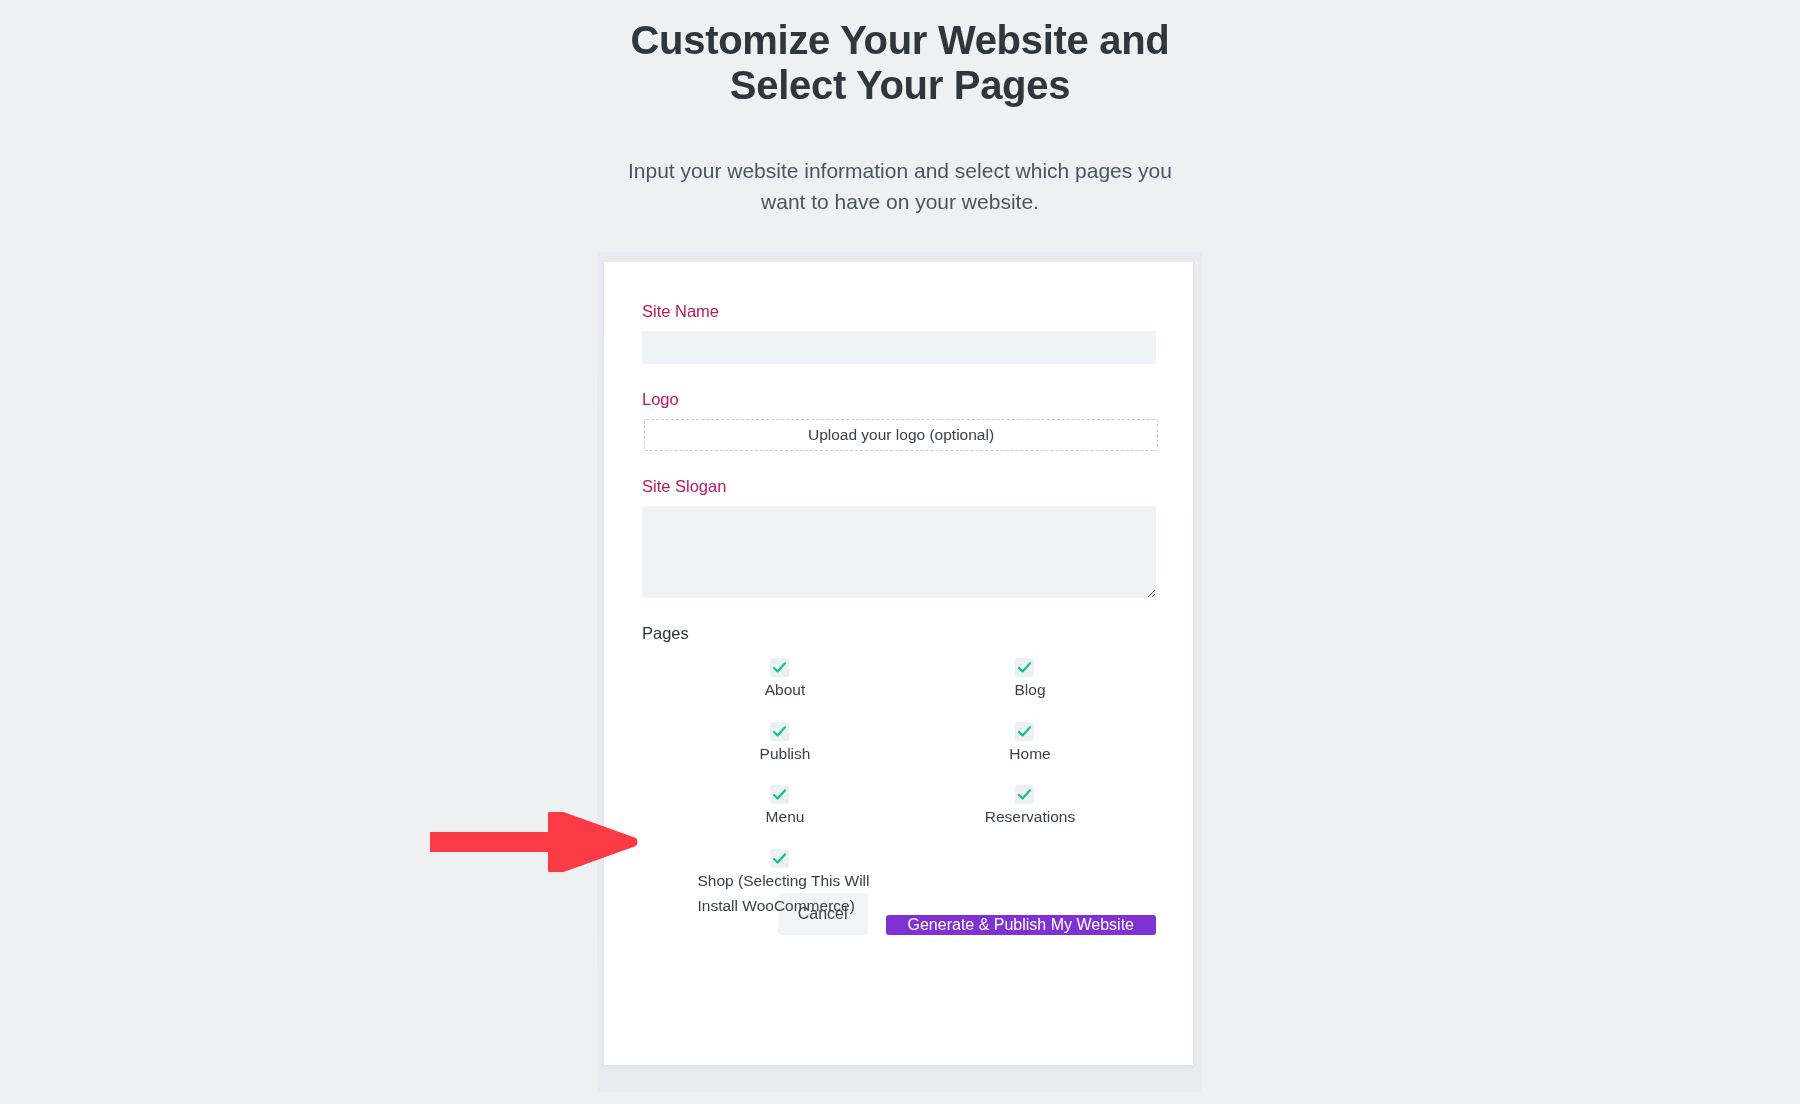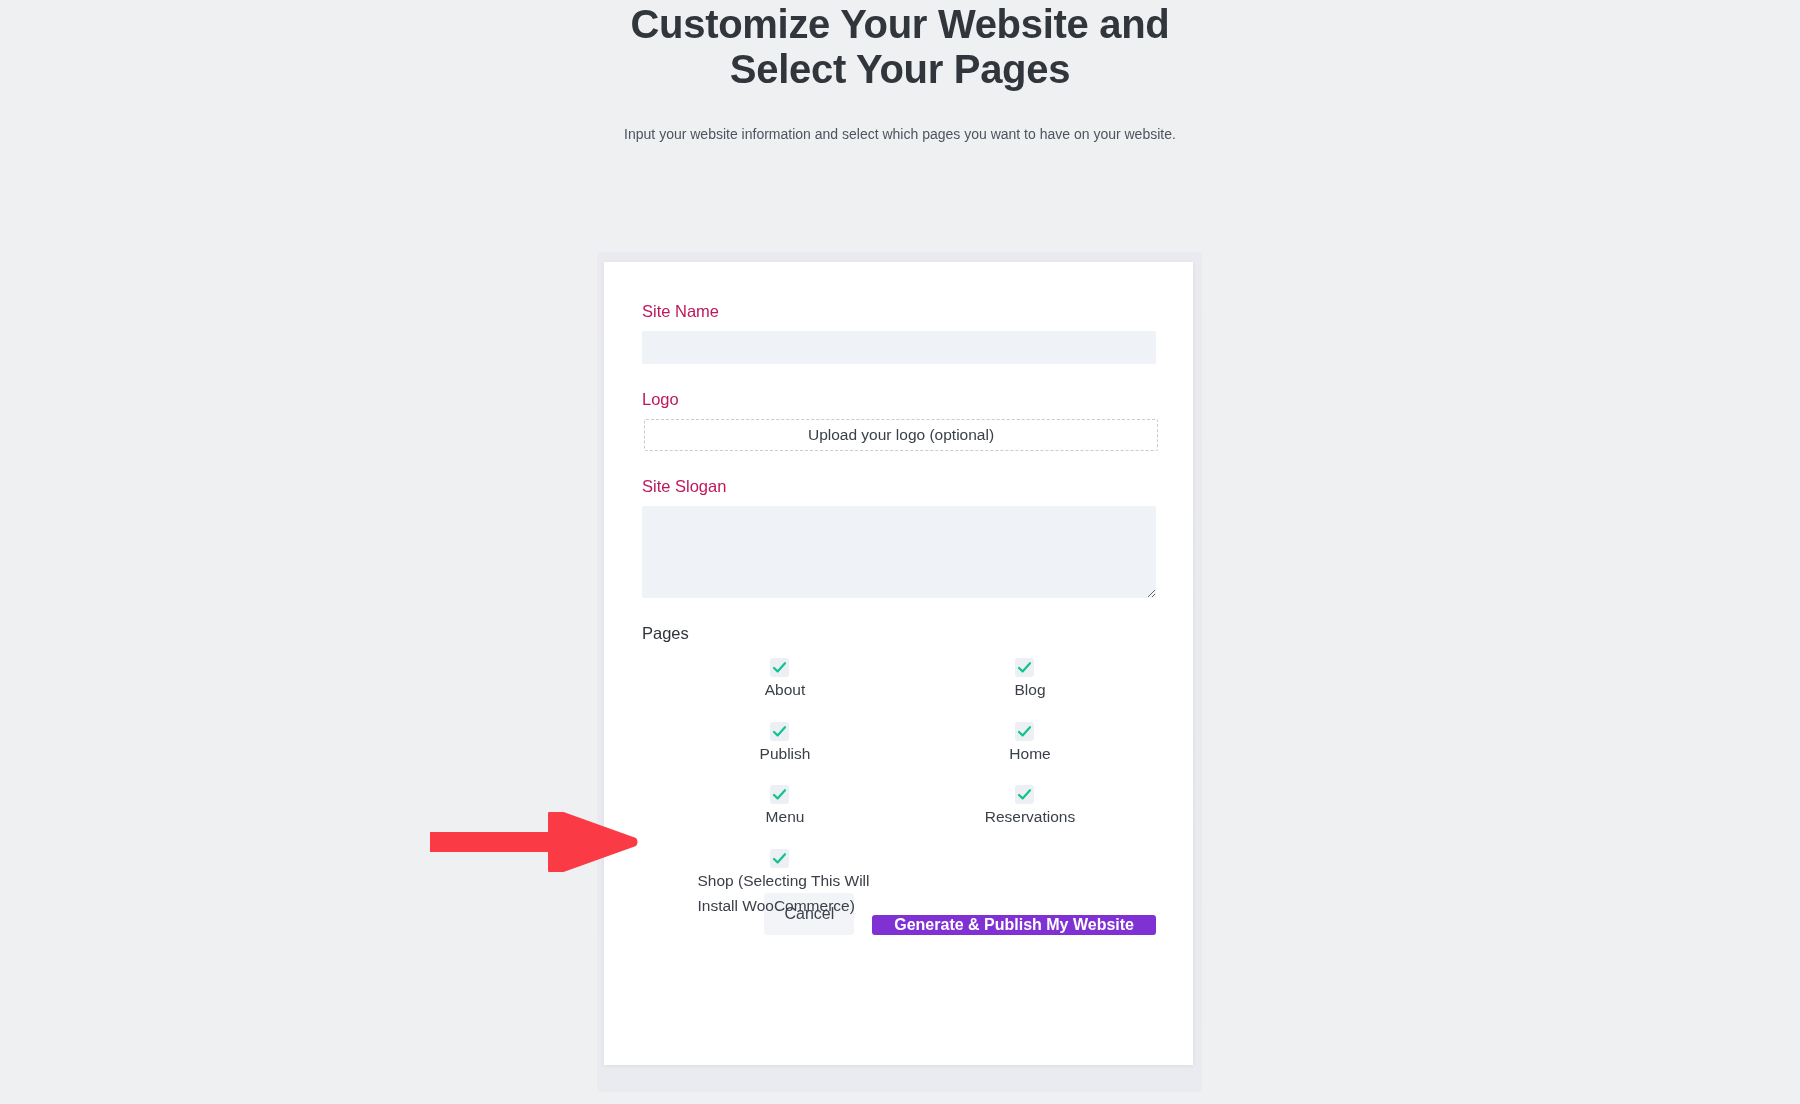"Customize Your Website and Select" .page-title { padding-top: 2px -> 18px }
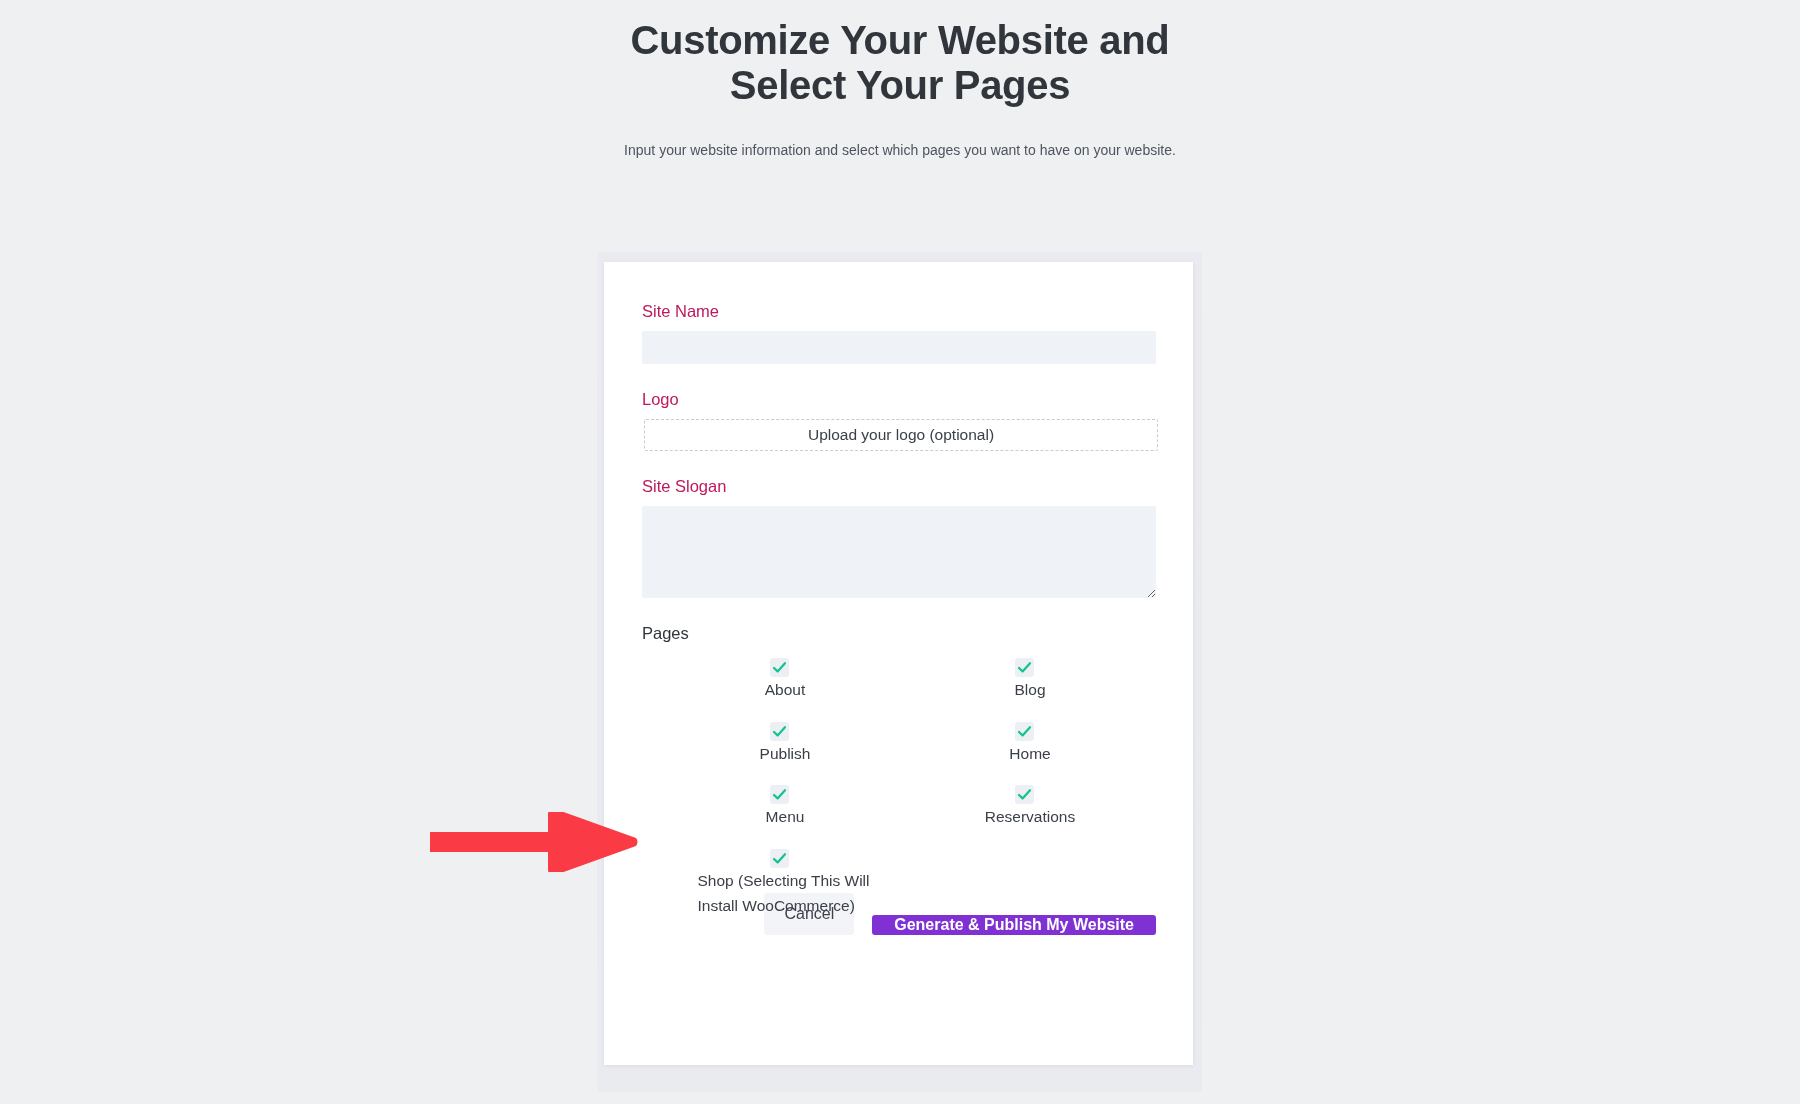"Input your website information and" .page-subtitle { font-size: 14px -> 21px; margin: 0 -> 16px }
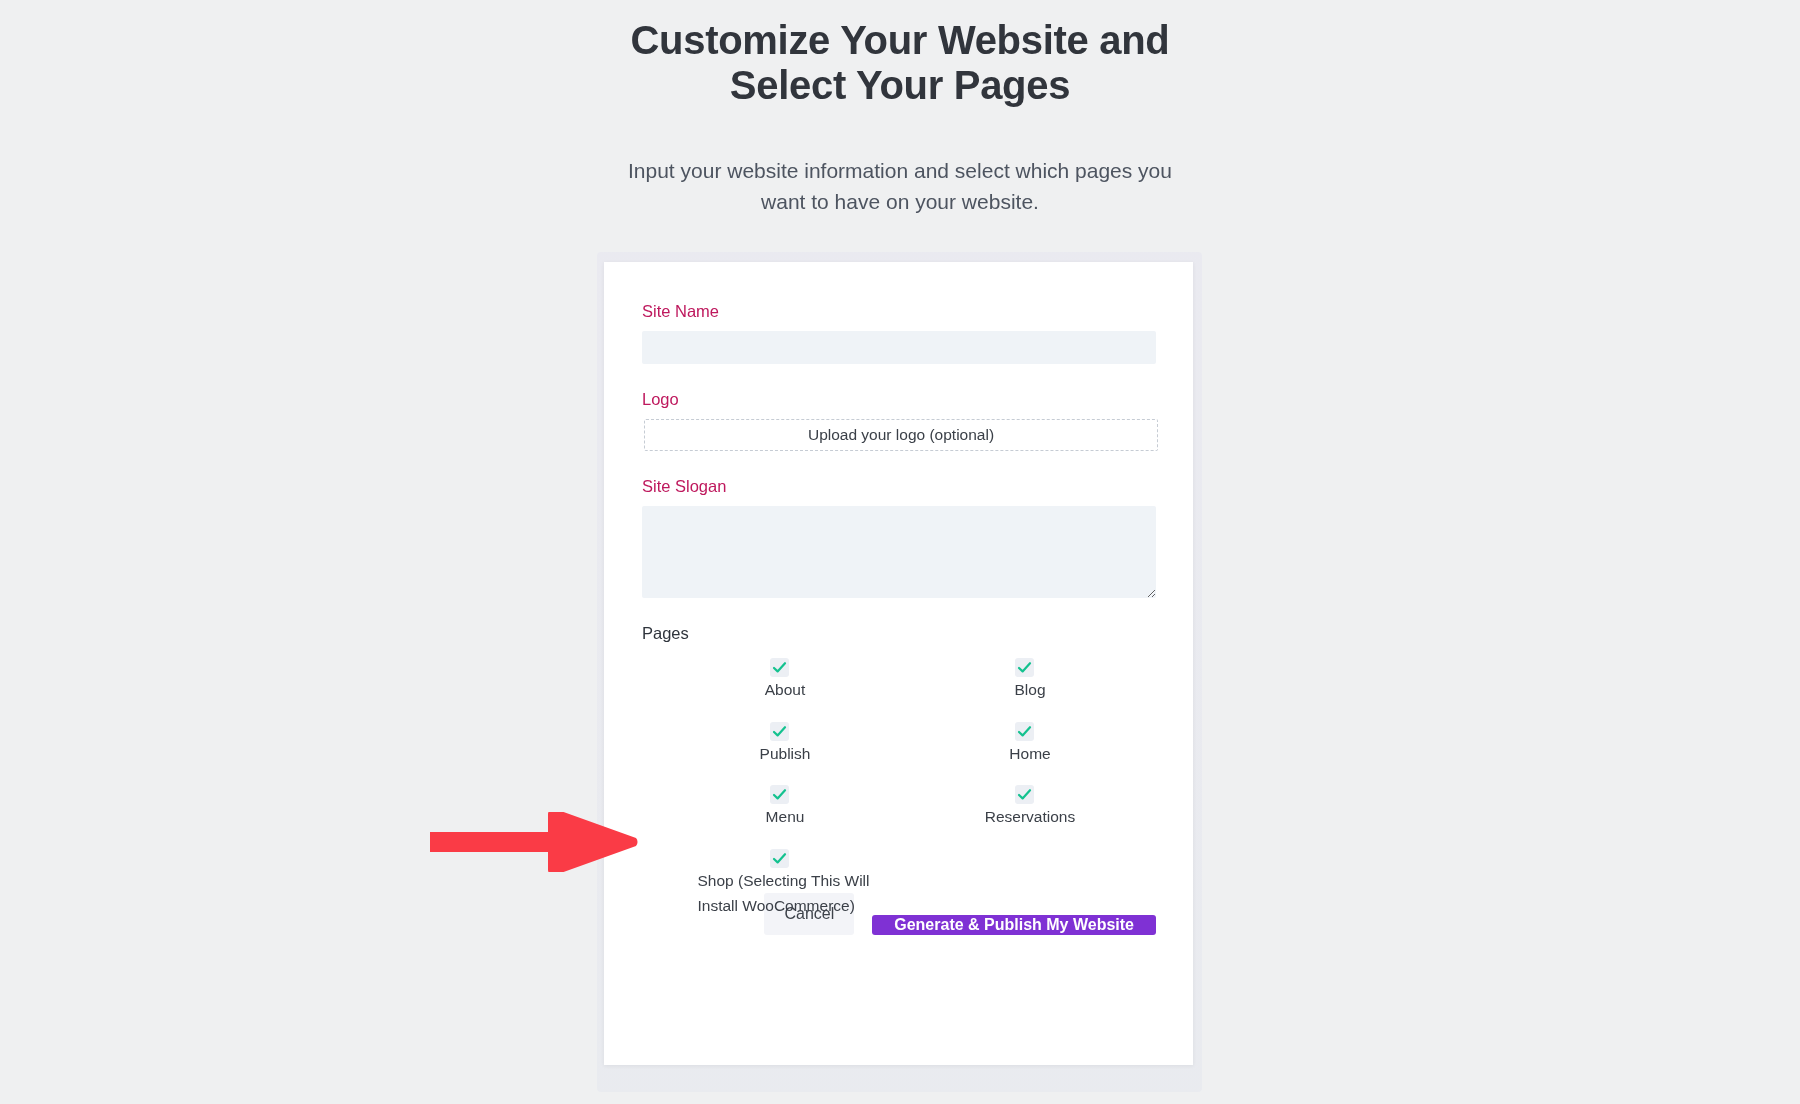"Generate & Publish My Website" .btn-primary { font-weight: bold -> normal }
